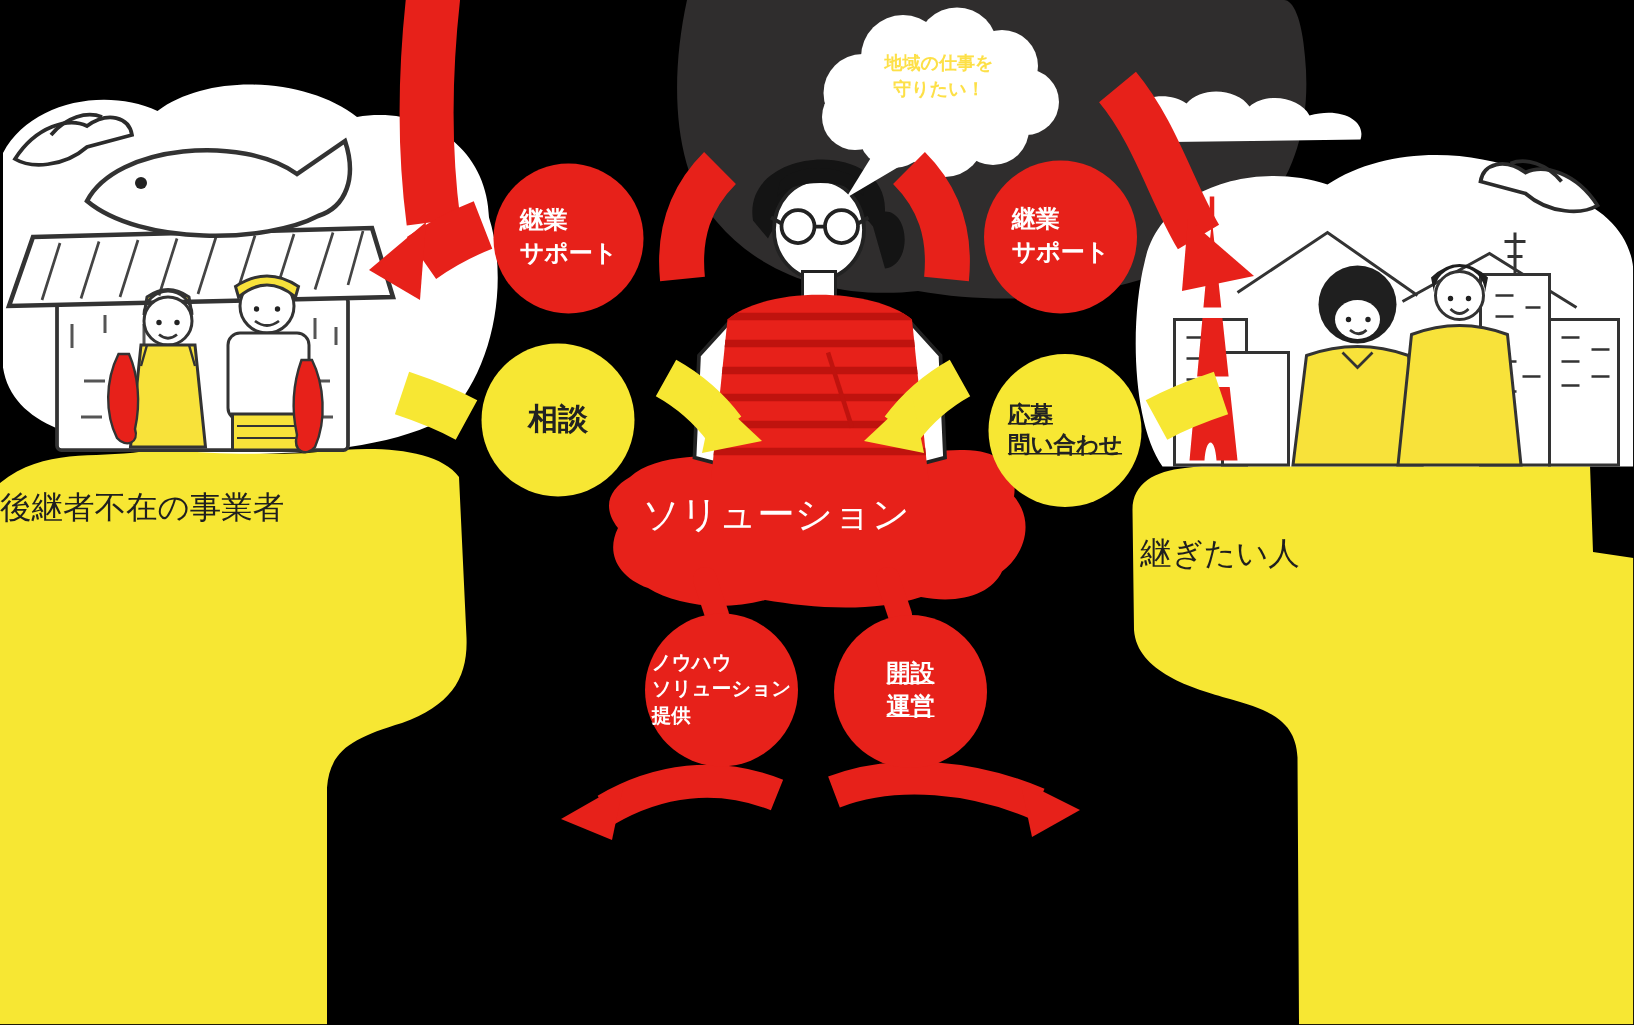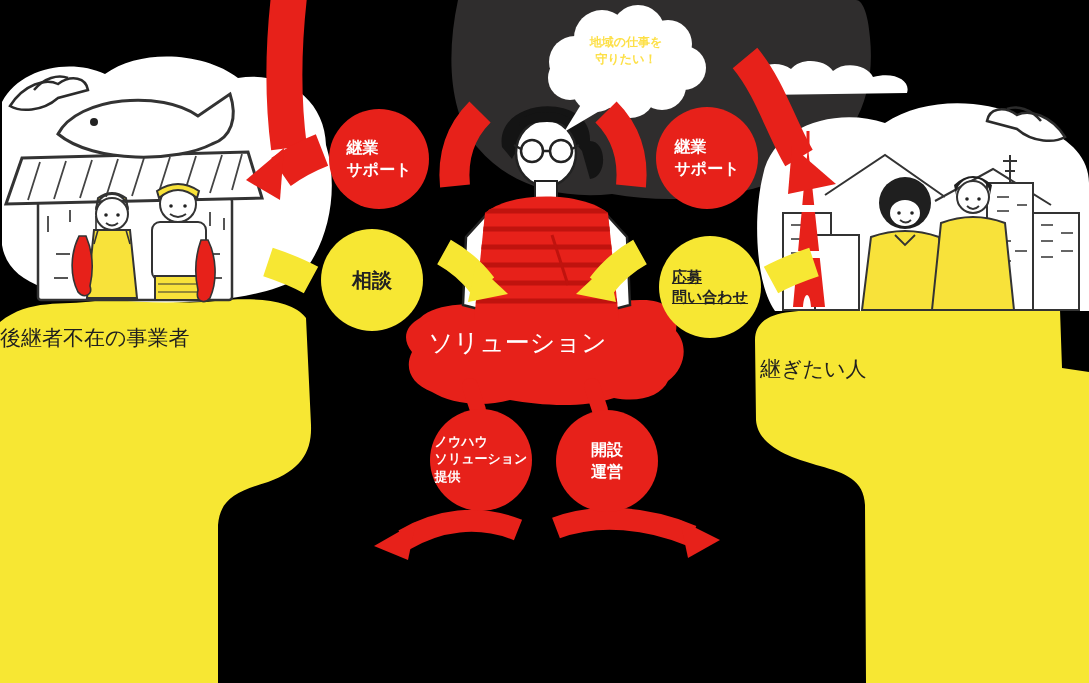"開設" div.circle { text-decoration: none -> underline }
